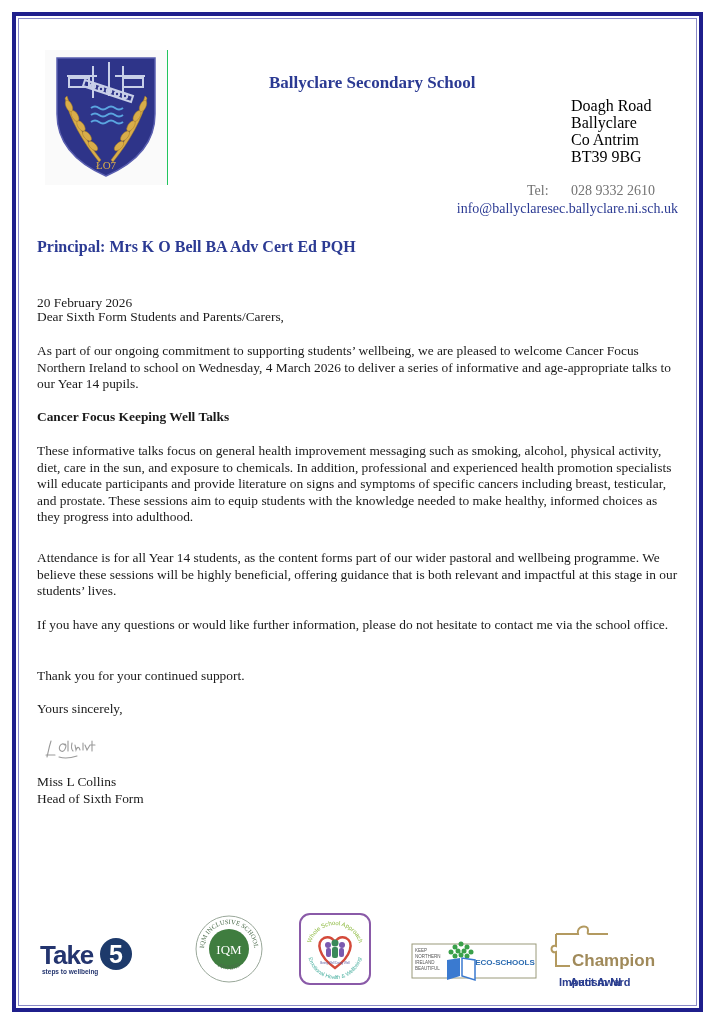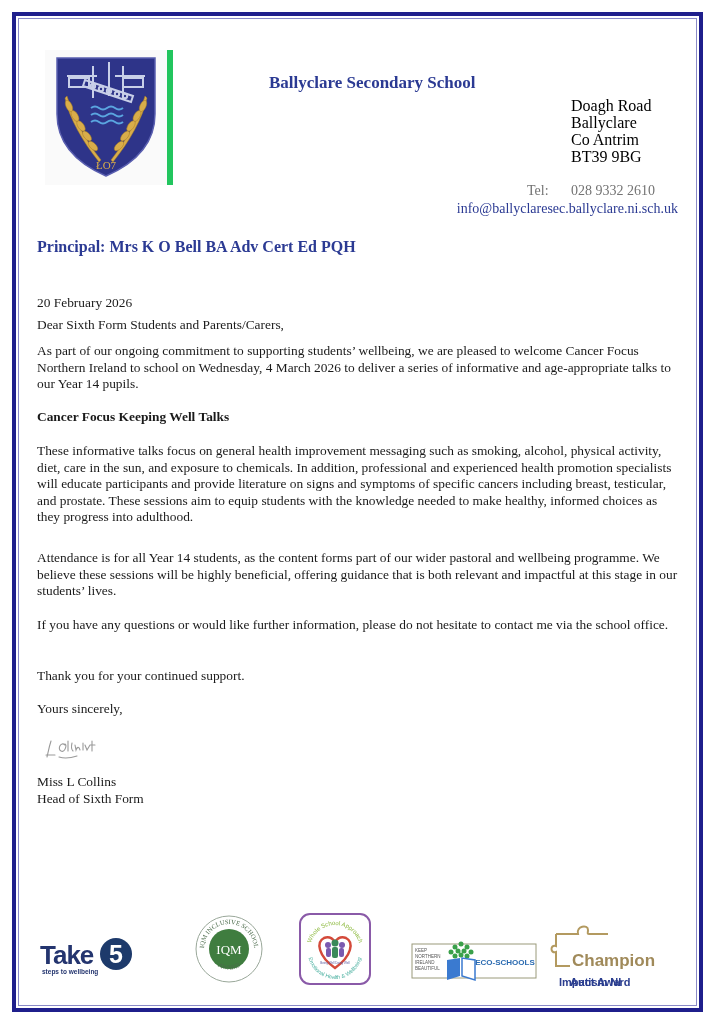"ŁO7" .crest-box { border-right: 6px solid #22c55e -> 1px solid #22c55e }
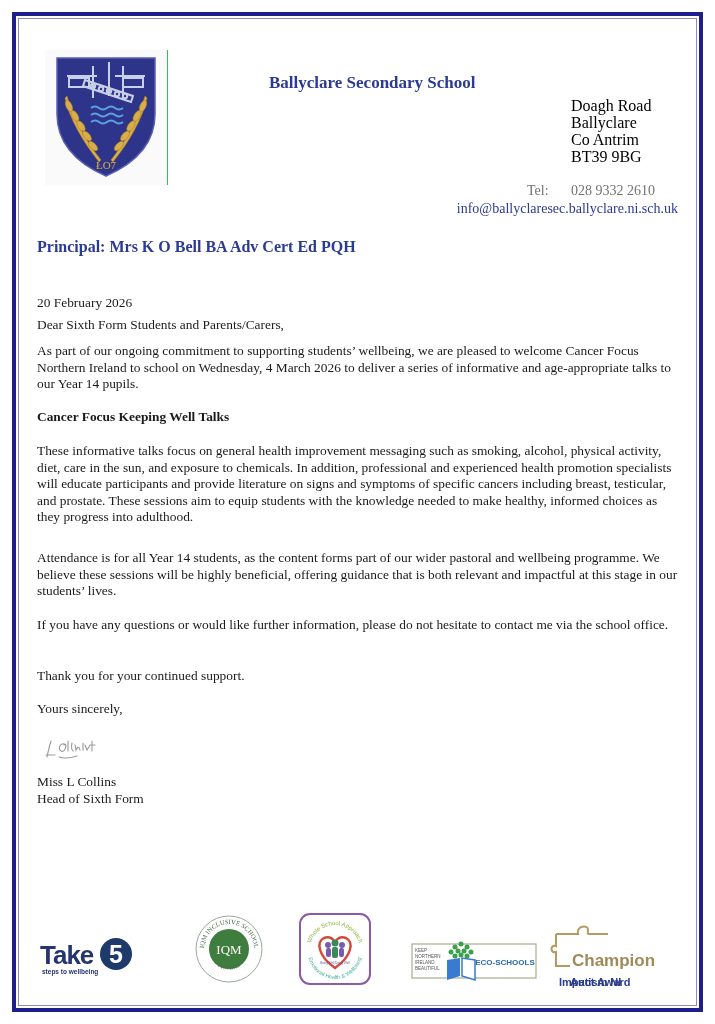"Dear Sixth Form Students and" .salutation { margin-top: 8px -> none }
